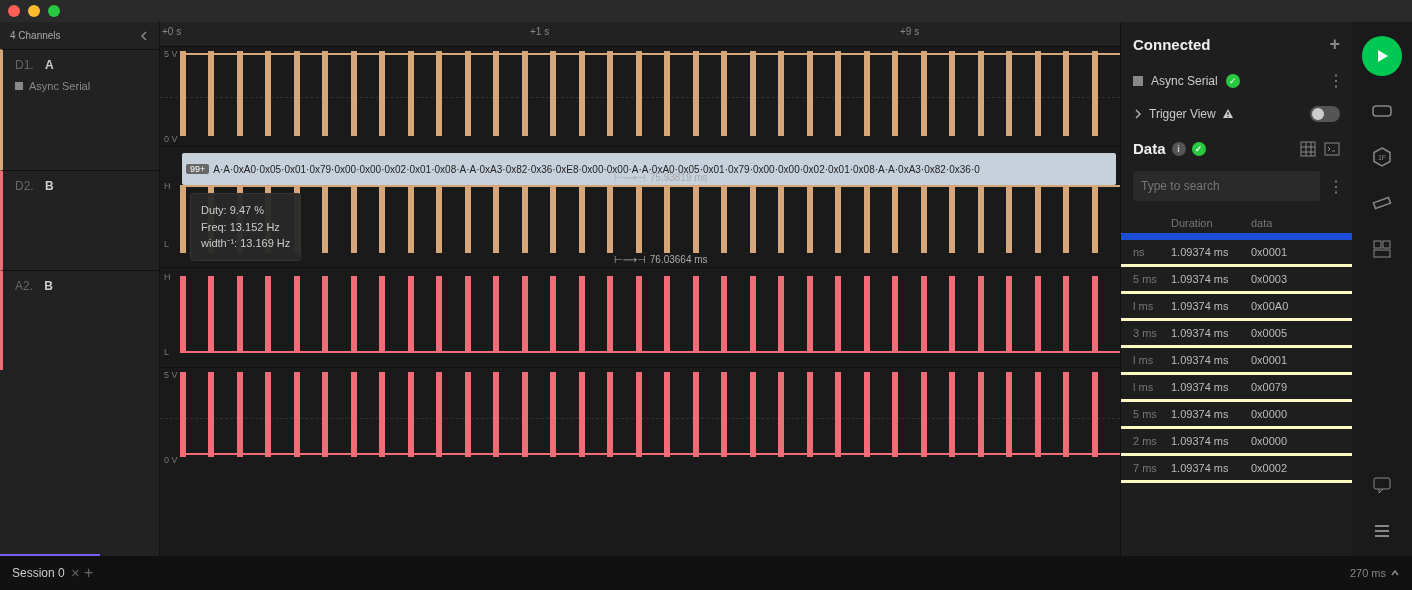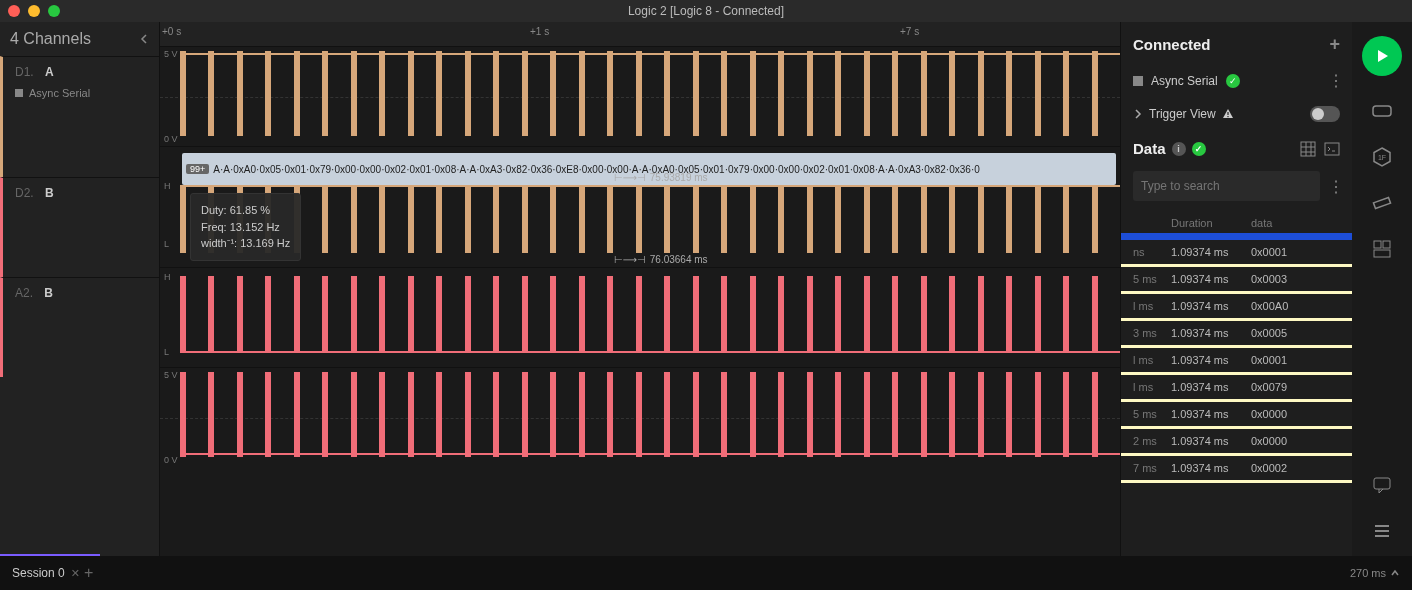"Logic 2 [Logic 8 -" div.title { html: <div>Logic 2 [Logic 8 - Connected]</div> -> none }
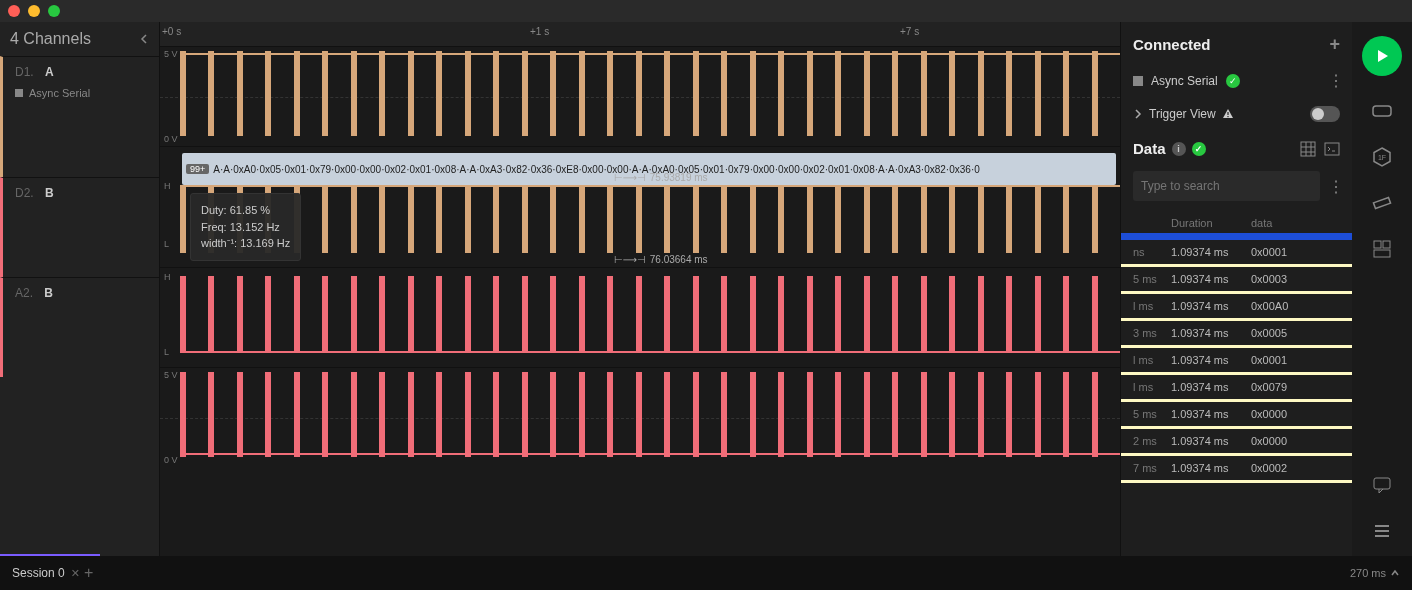"4 Channels" .left-head { font-size: 16px -> 10px }
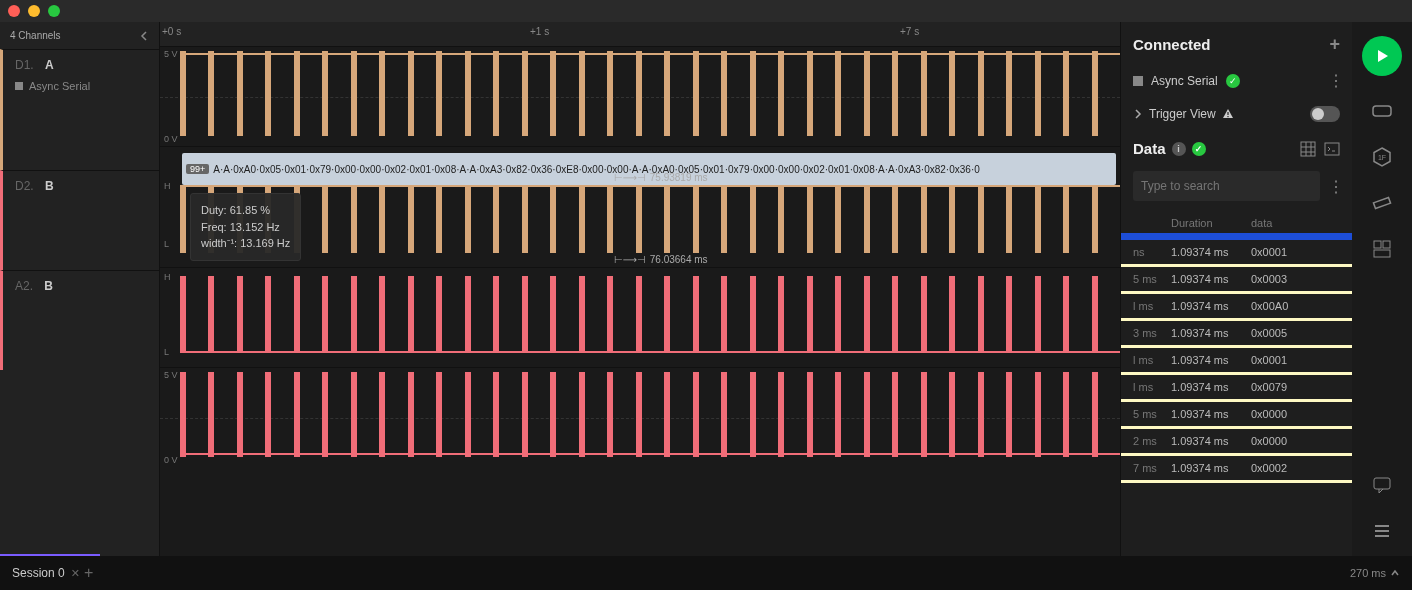"+7 s" span { text: +7 -> +9 }
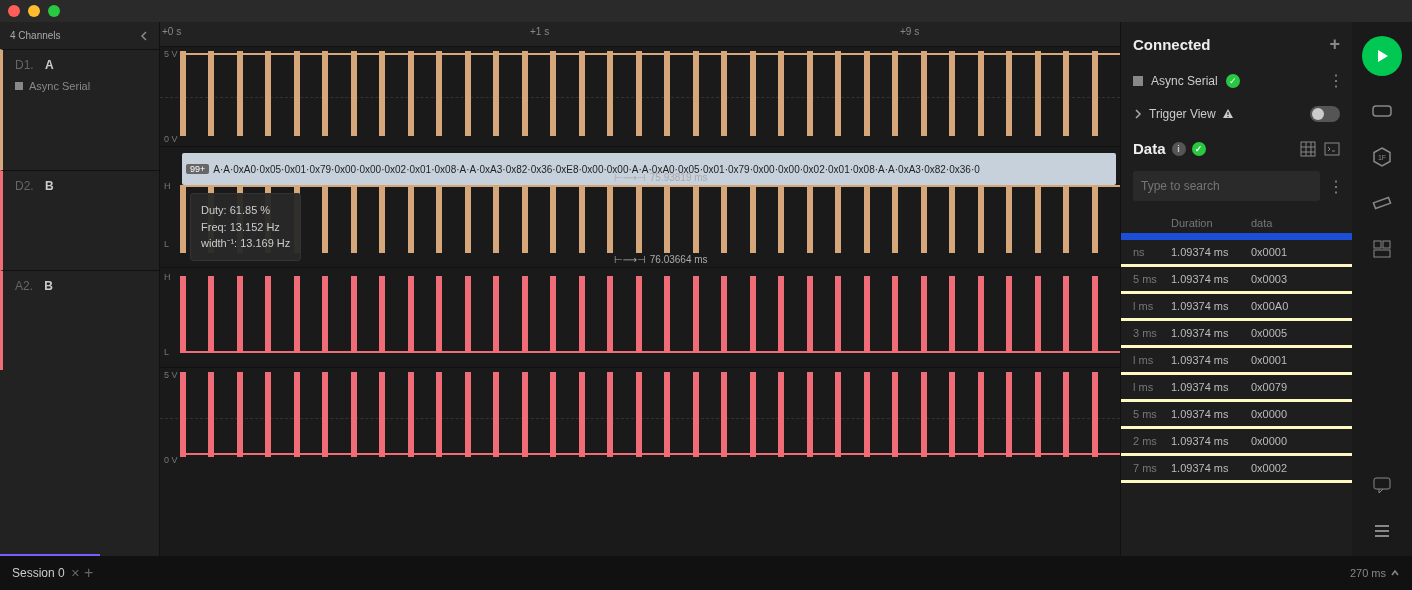"Duty: 61.85 %" div { text: 61.85 -> 9.47 }
